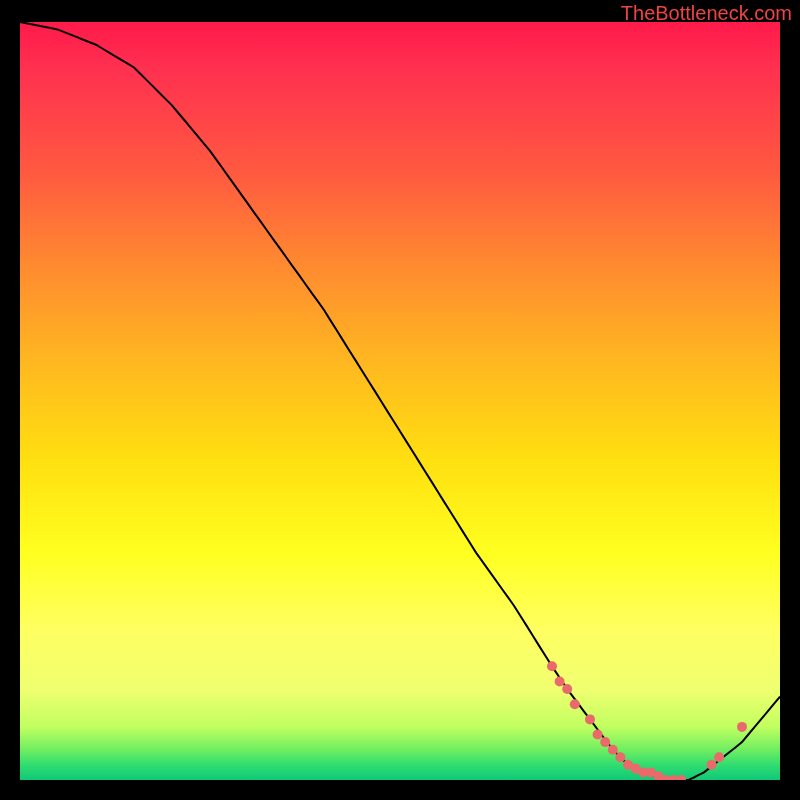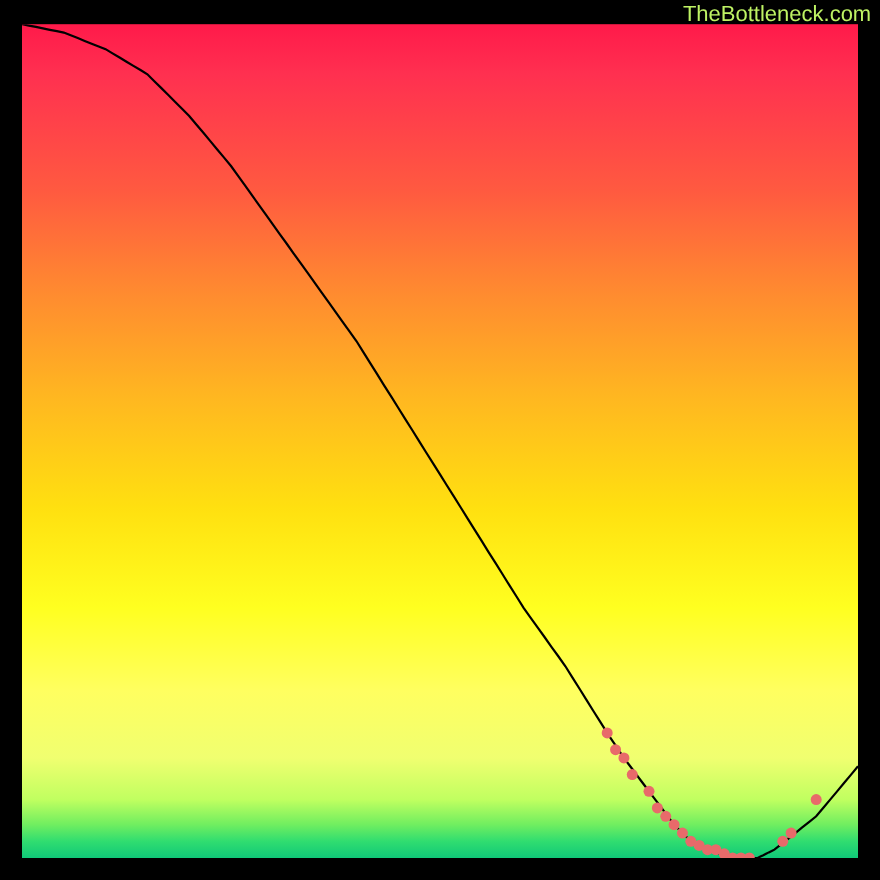"TheBottleneck.com" .watermark { color: #bef264 -> #ef4444 }
